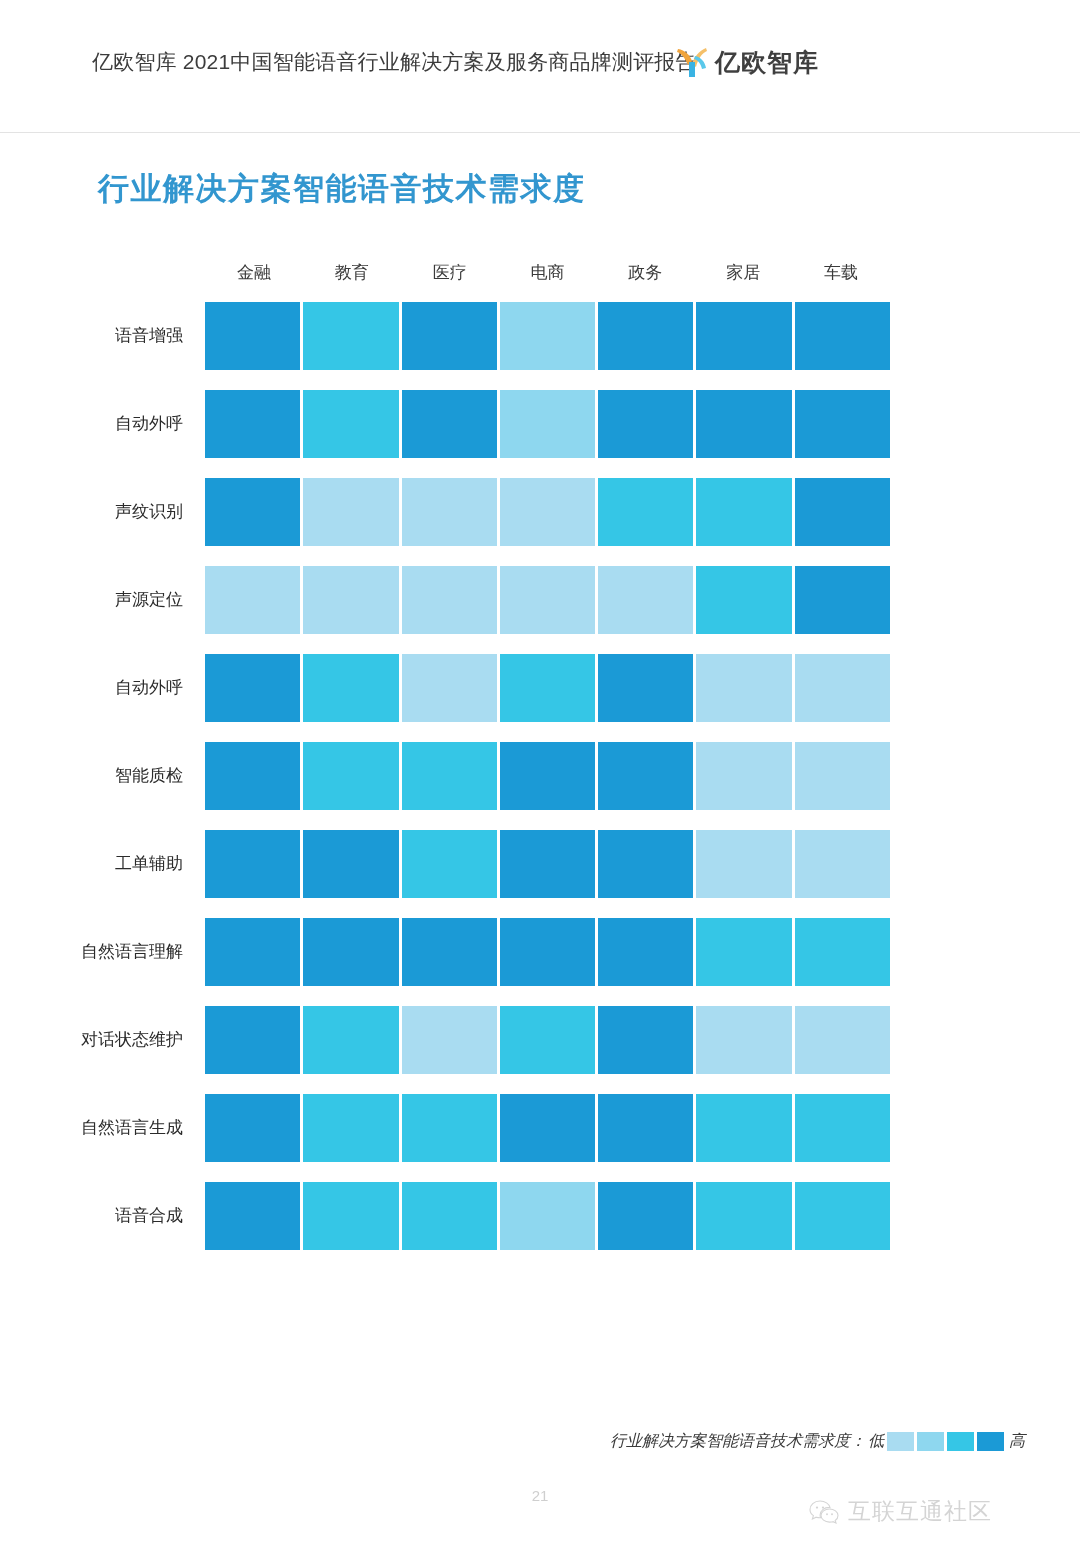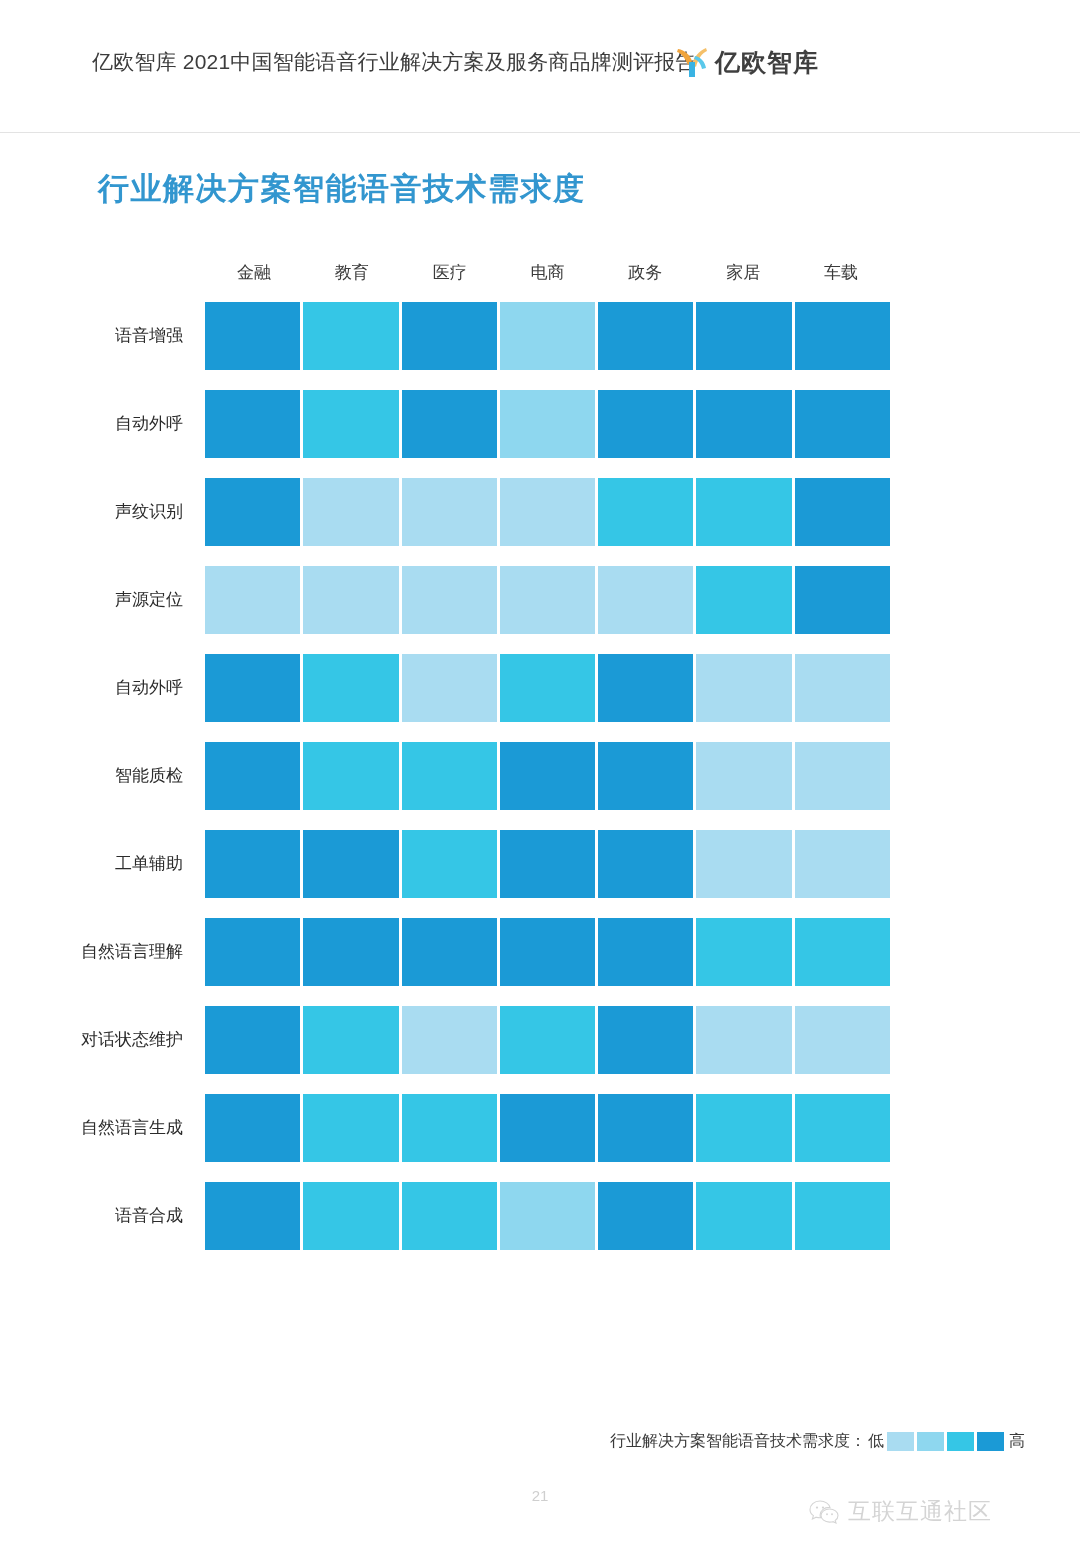"行业解决方案智能语音技术需求度：" .legend { font-style: none -> italic }
